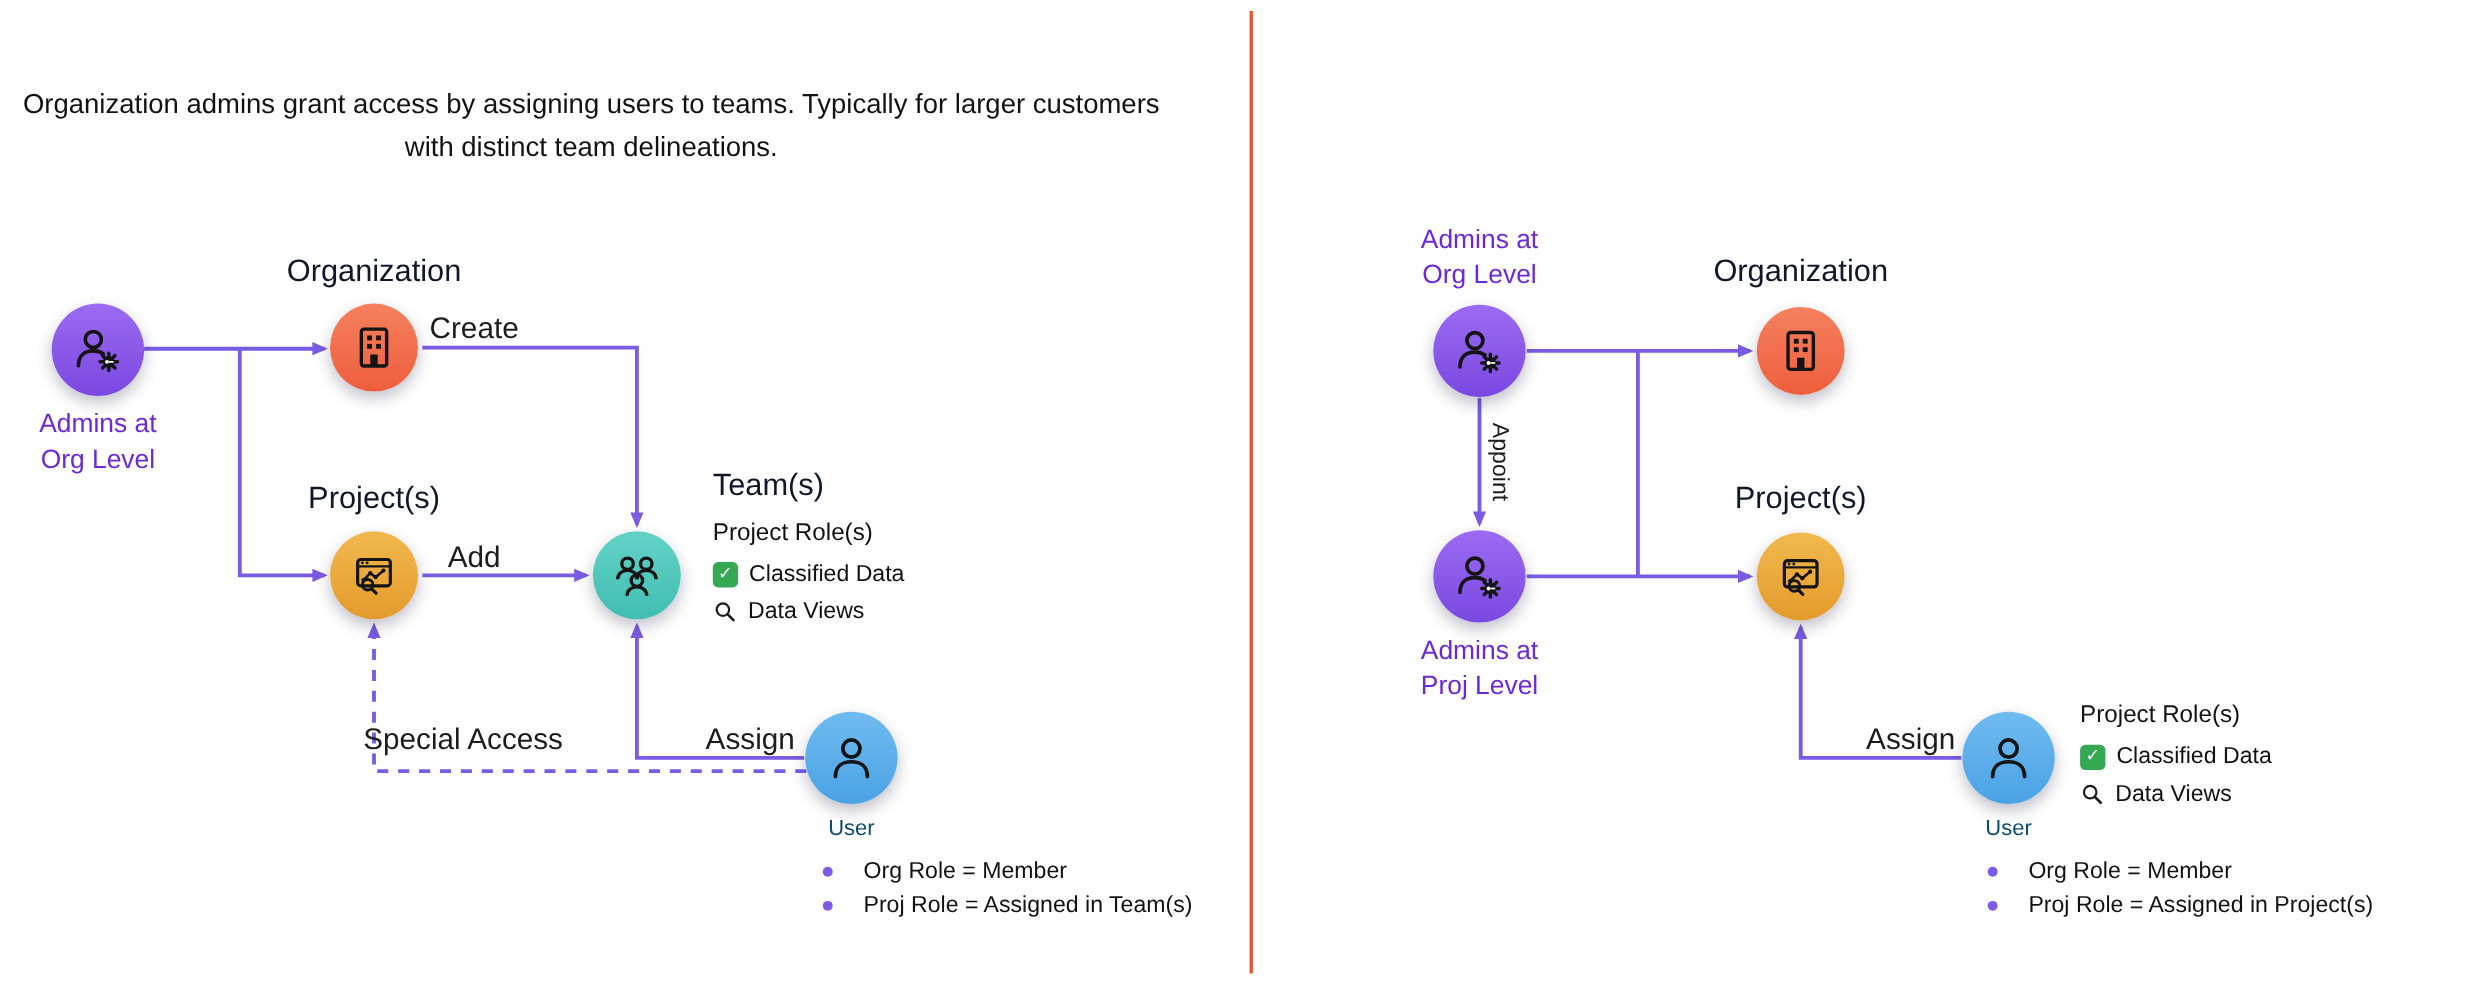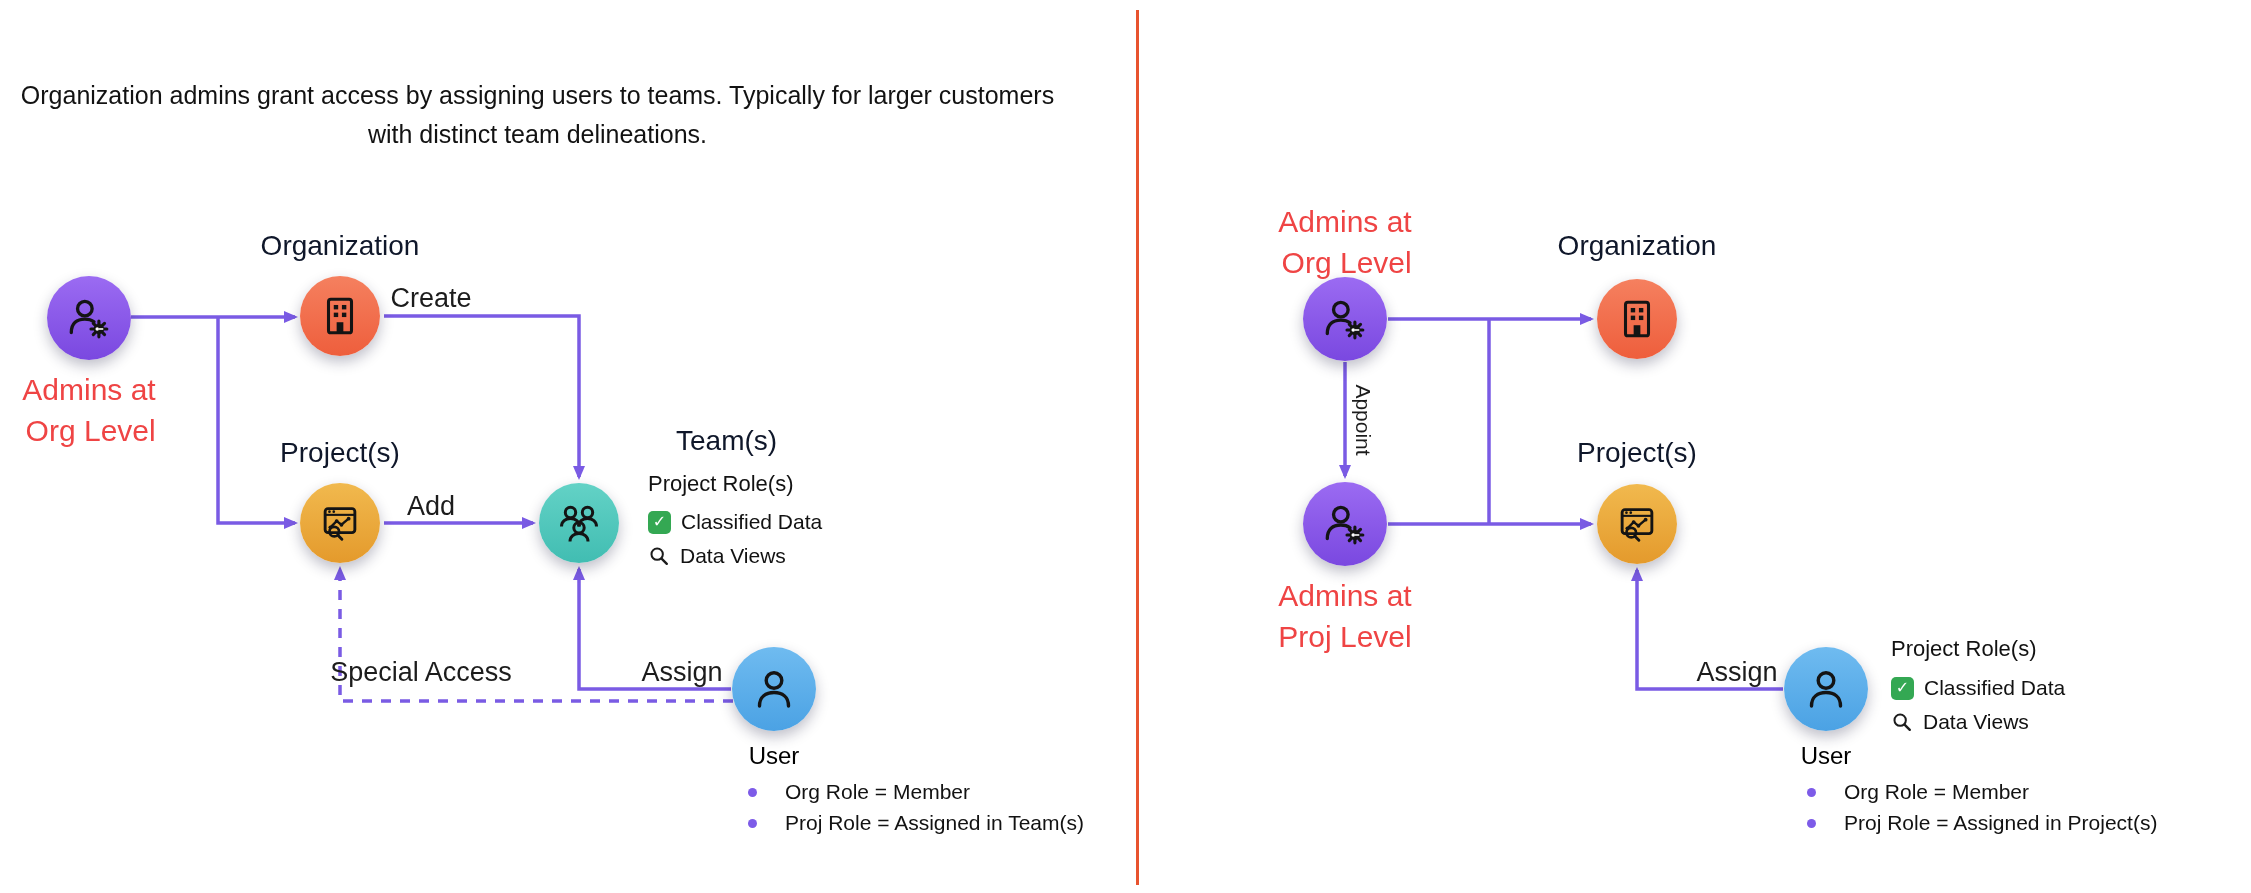"Admins at" .node-label-dark { color: #ef4444 -> #6d28d9; font-size: 30px -> 24px; text-align: right -> center }
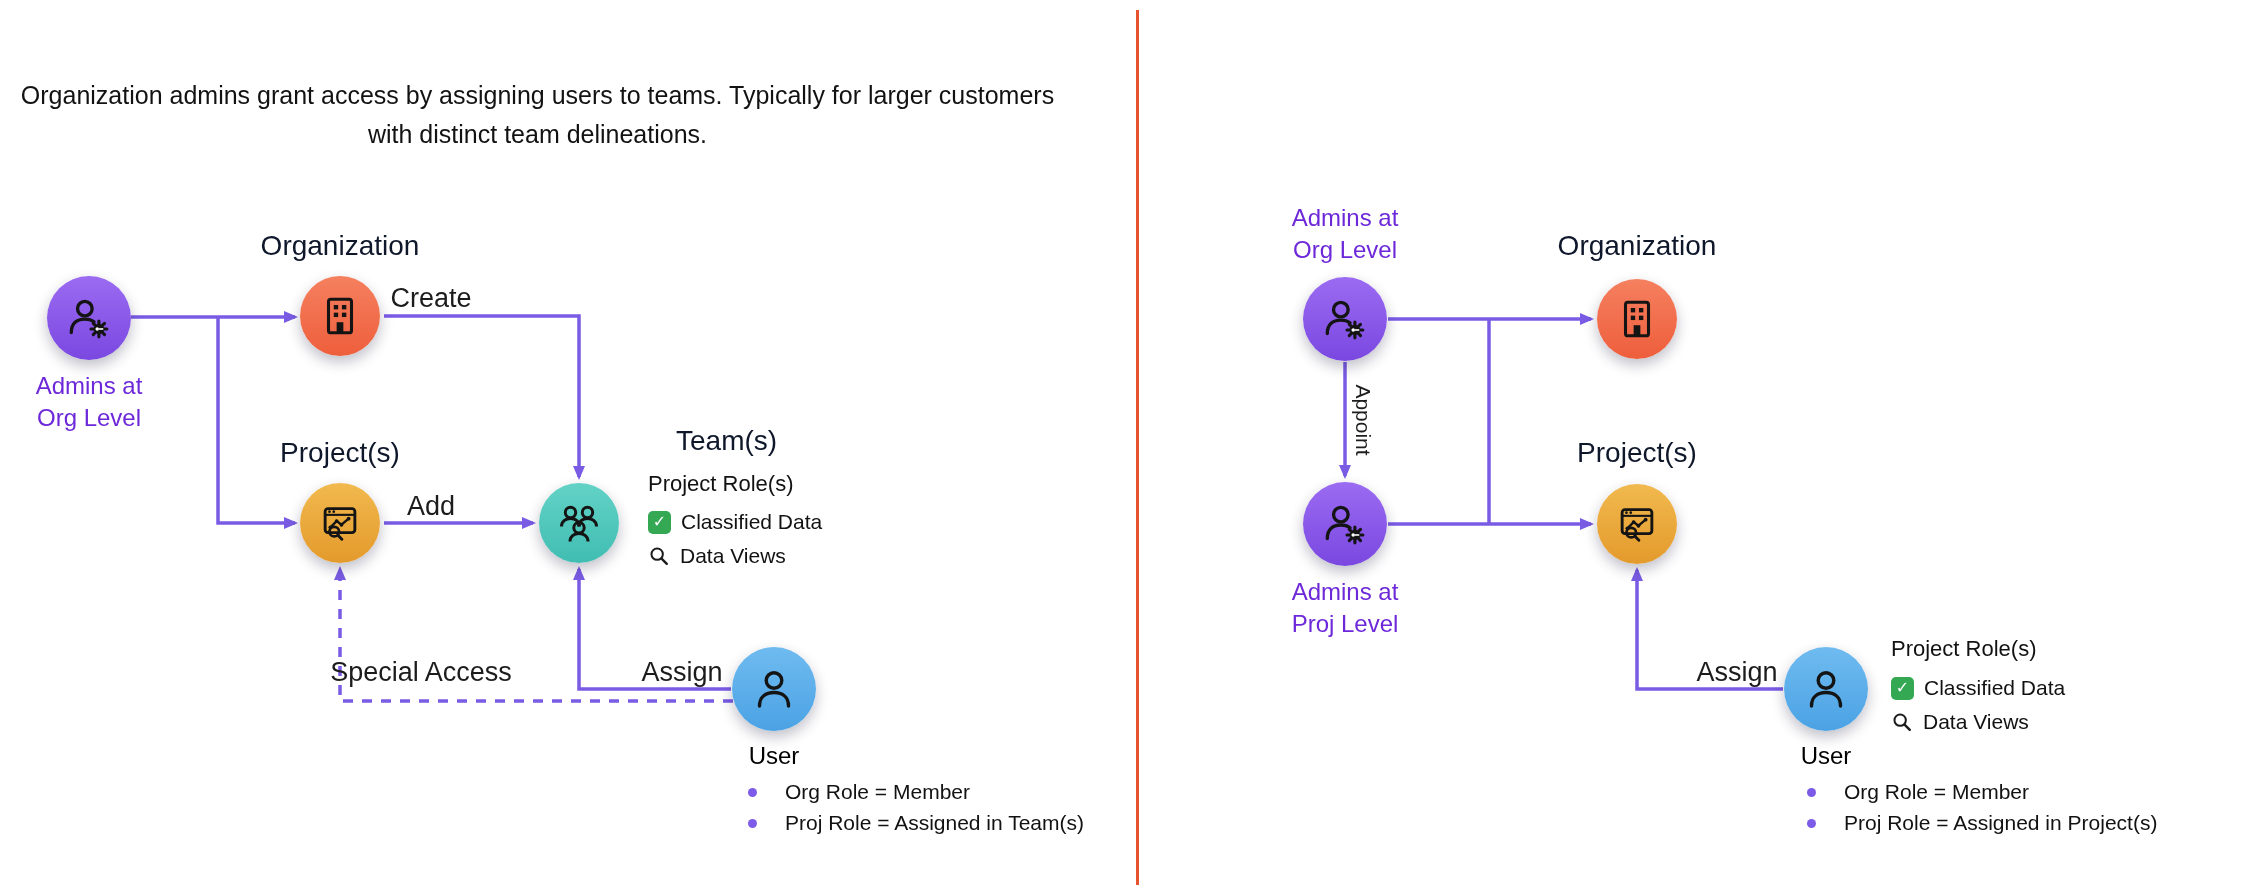"Team(s)" div.node-label-purple { left: 676px -> 648px }
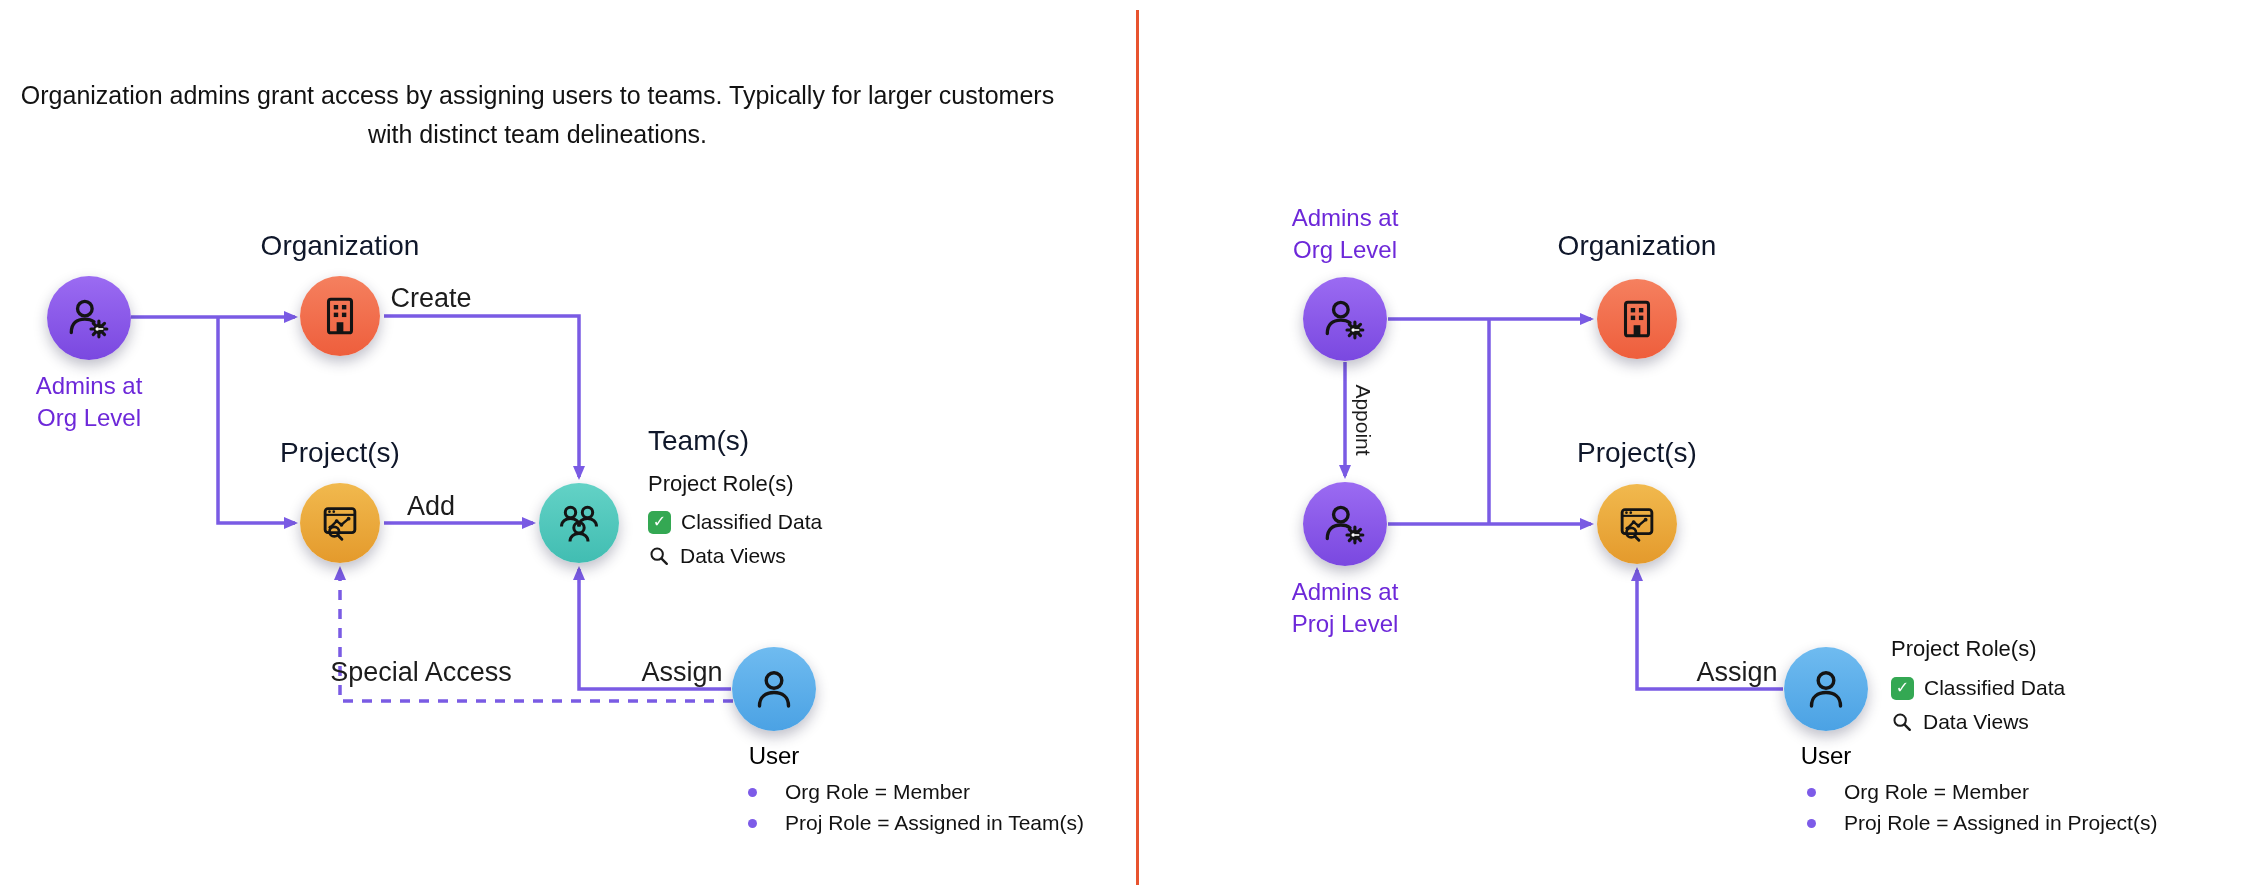"User" .user-label { color: #000000 -> #0c4a6e; font-size: 24px -> 20px }
